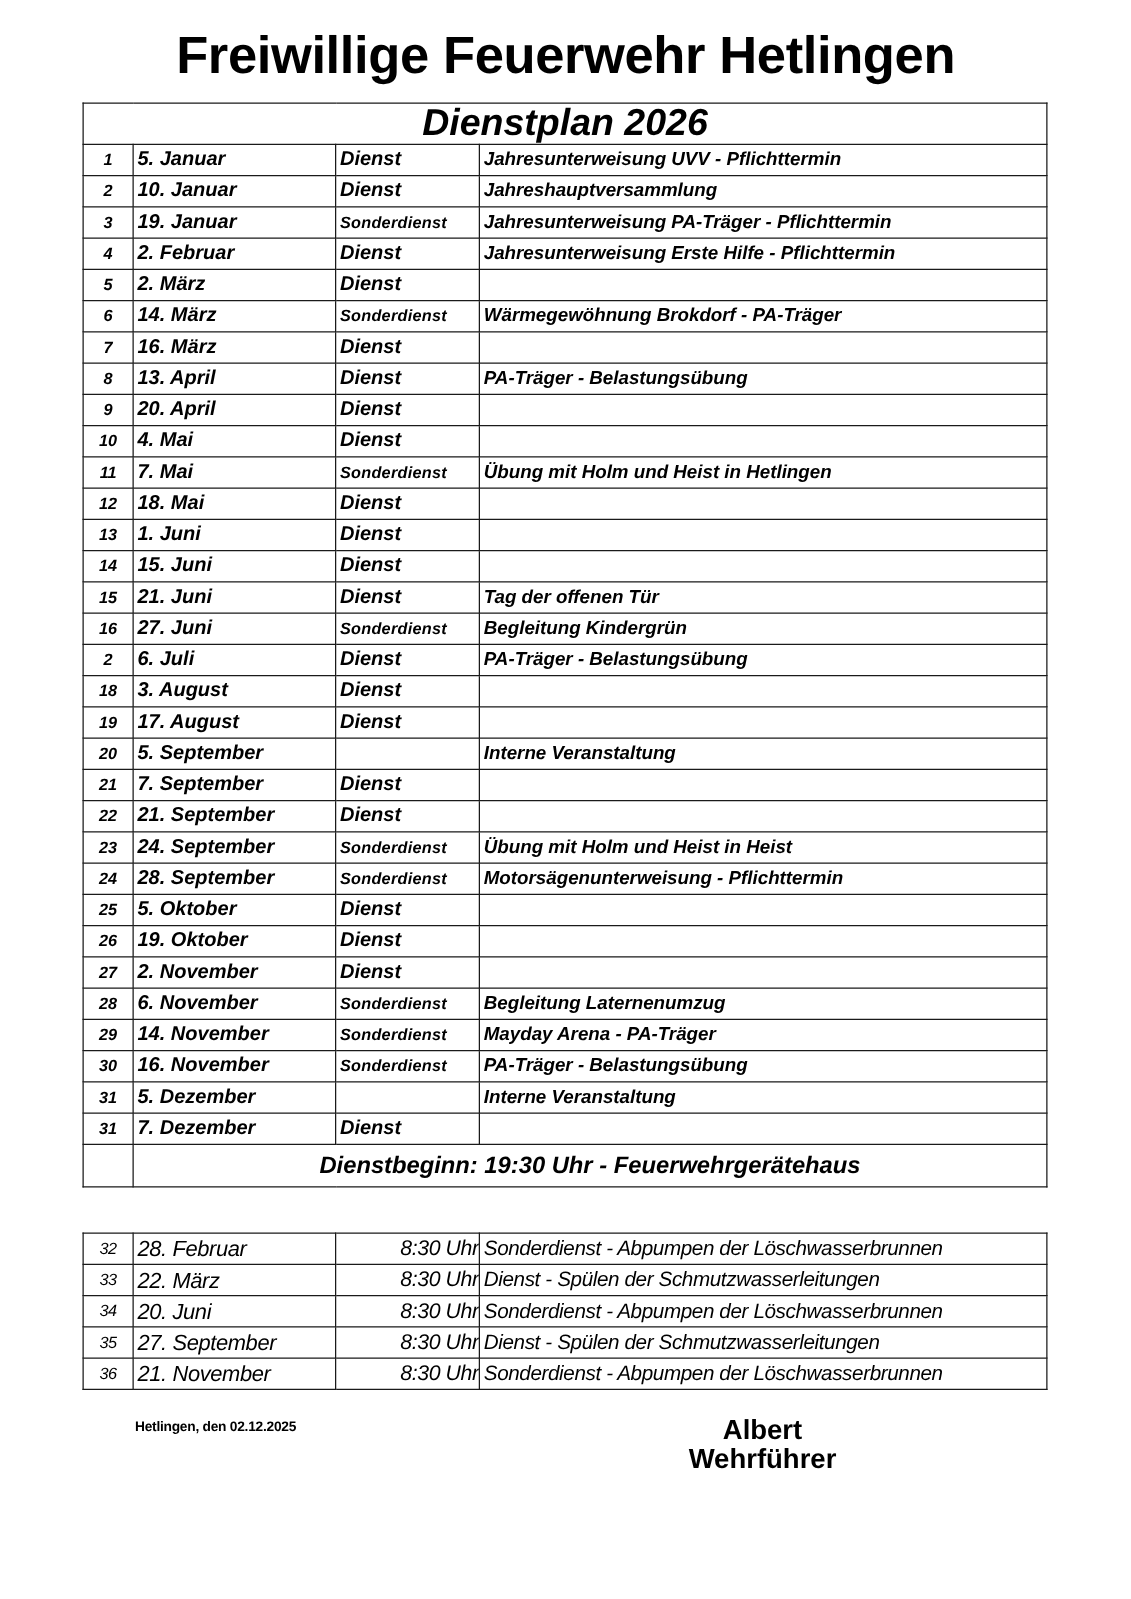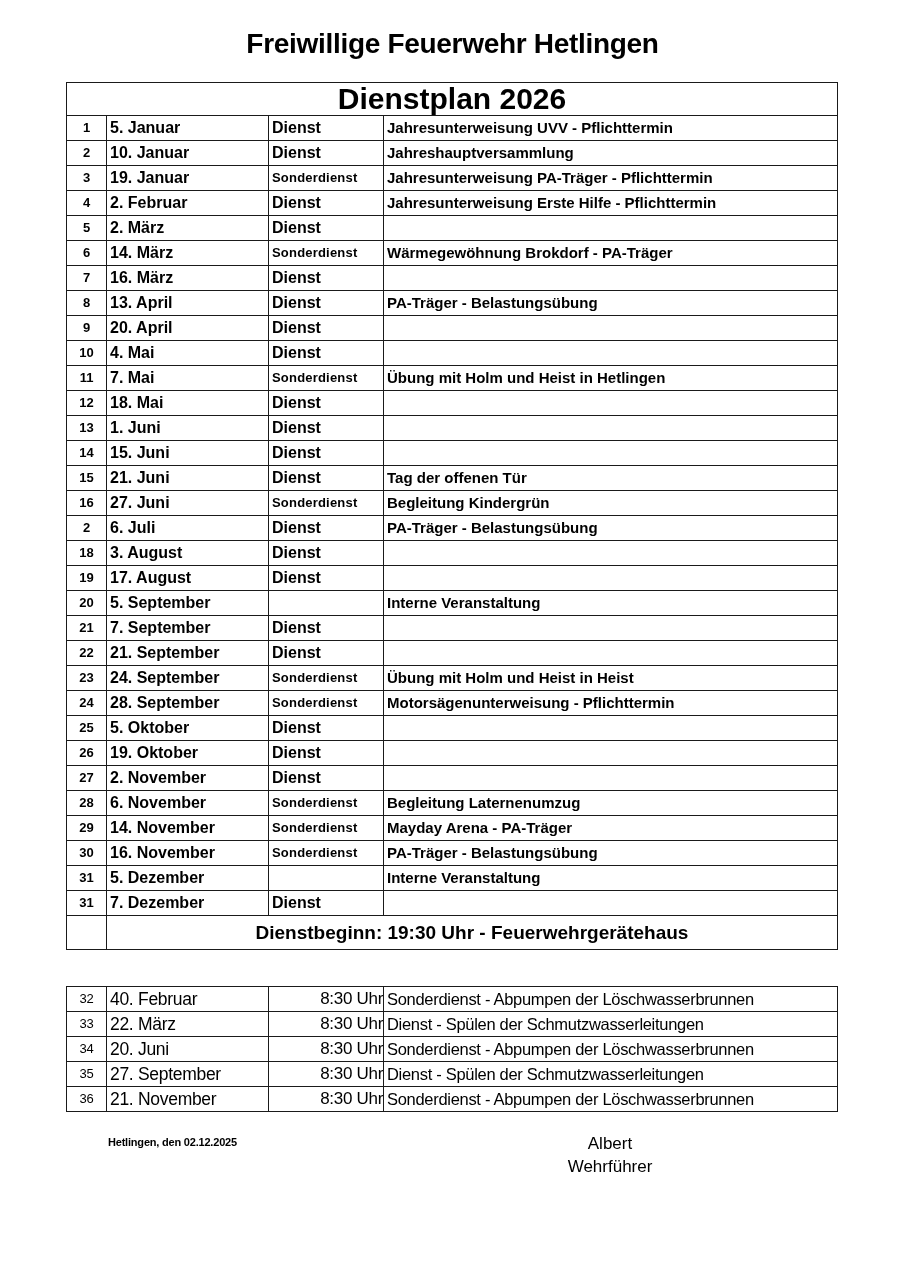"Freiwillige Feuerwehr Hetlingen" .title { font-size: 28px -> 42px }
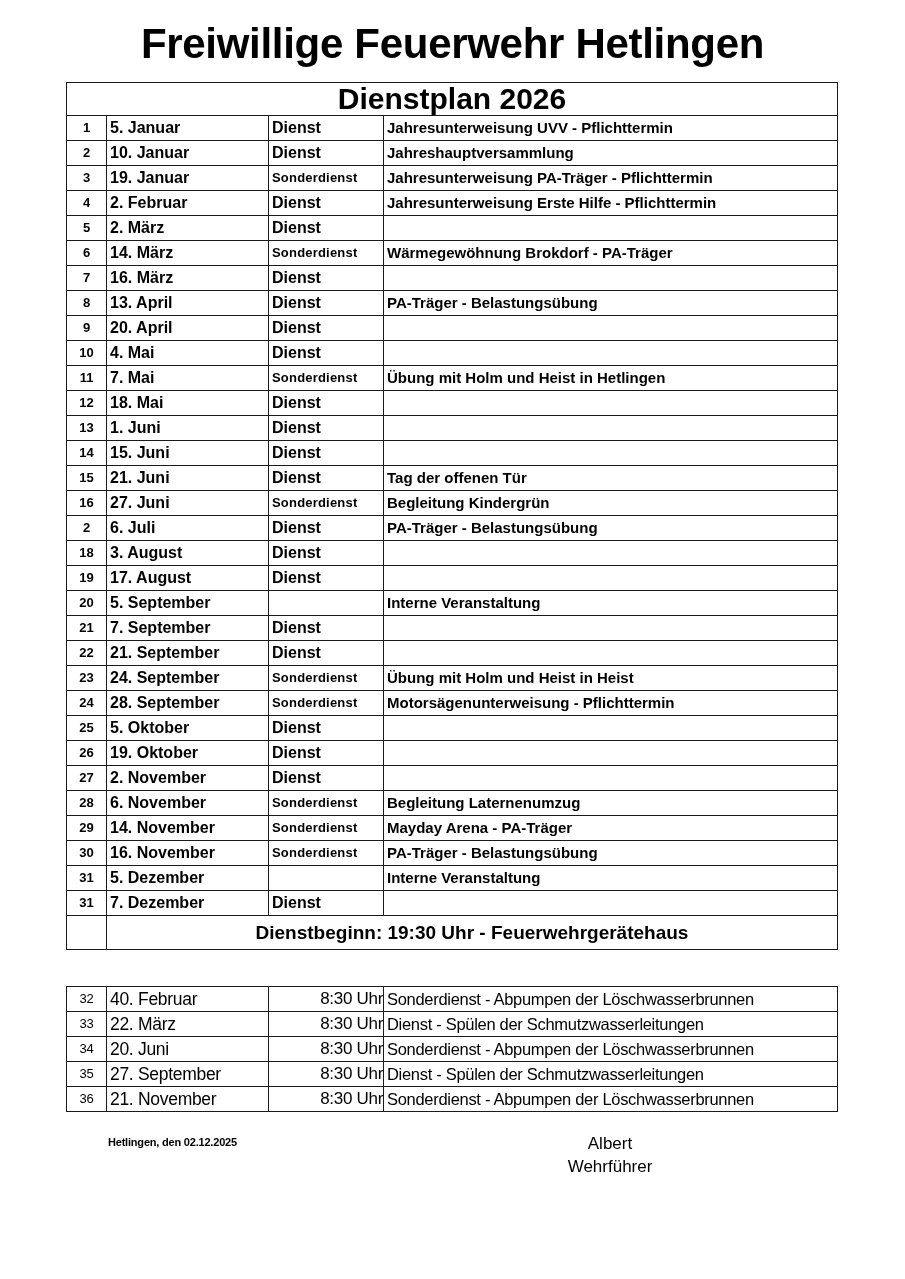"Dienstplan 2026" table { font-style: none -> italic }
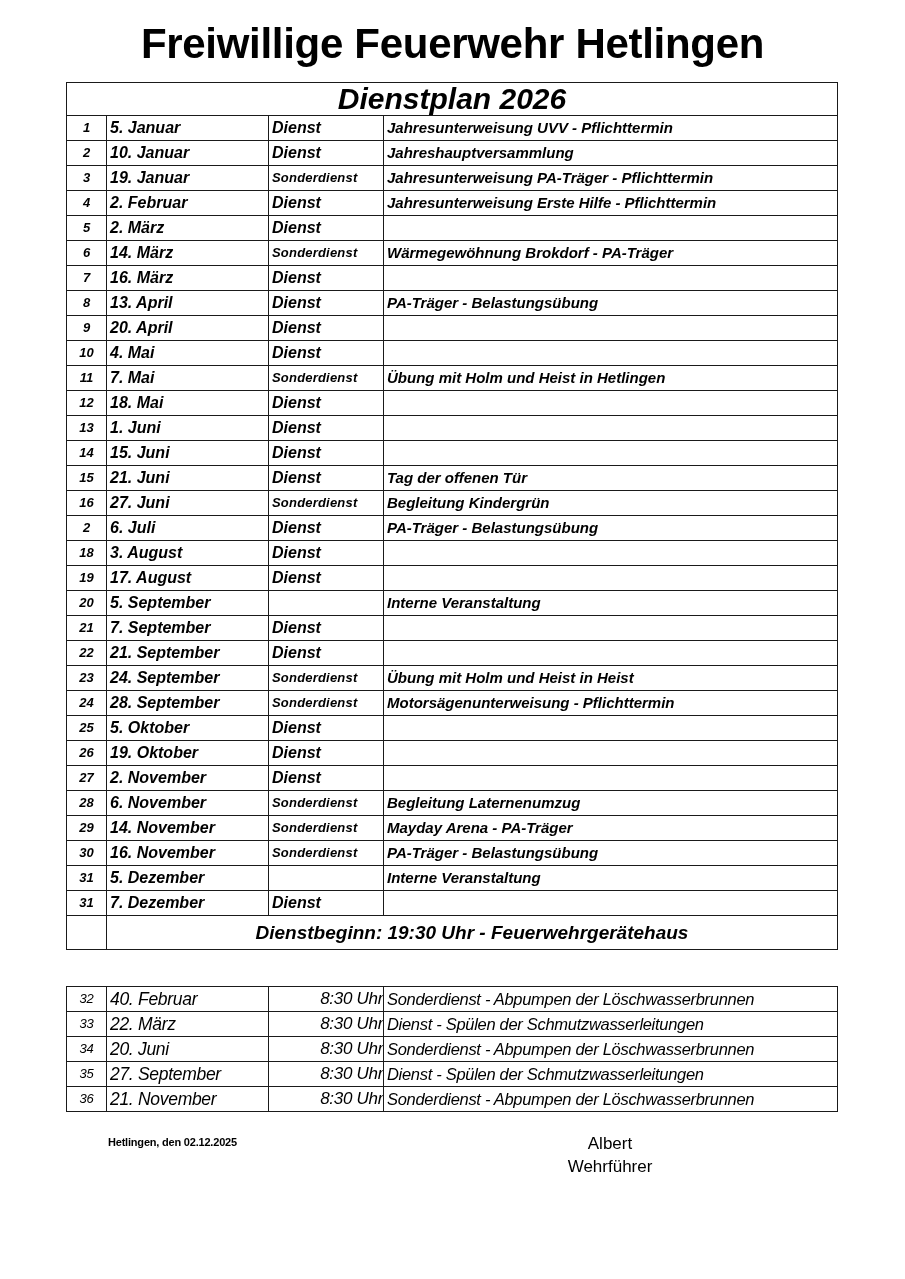"40. Februar" td.date2 { text: 40 -> 28 }
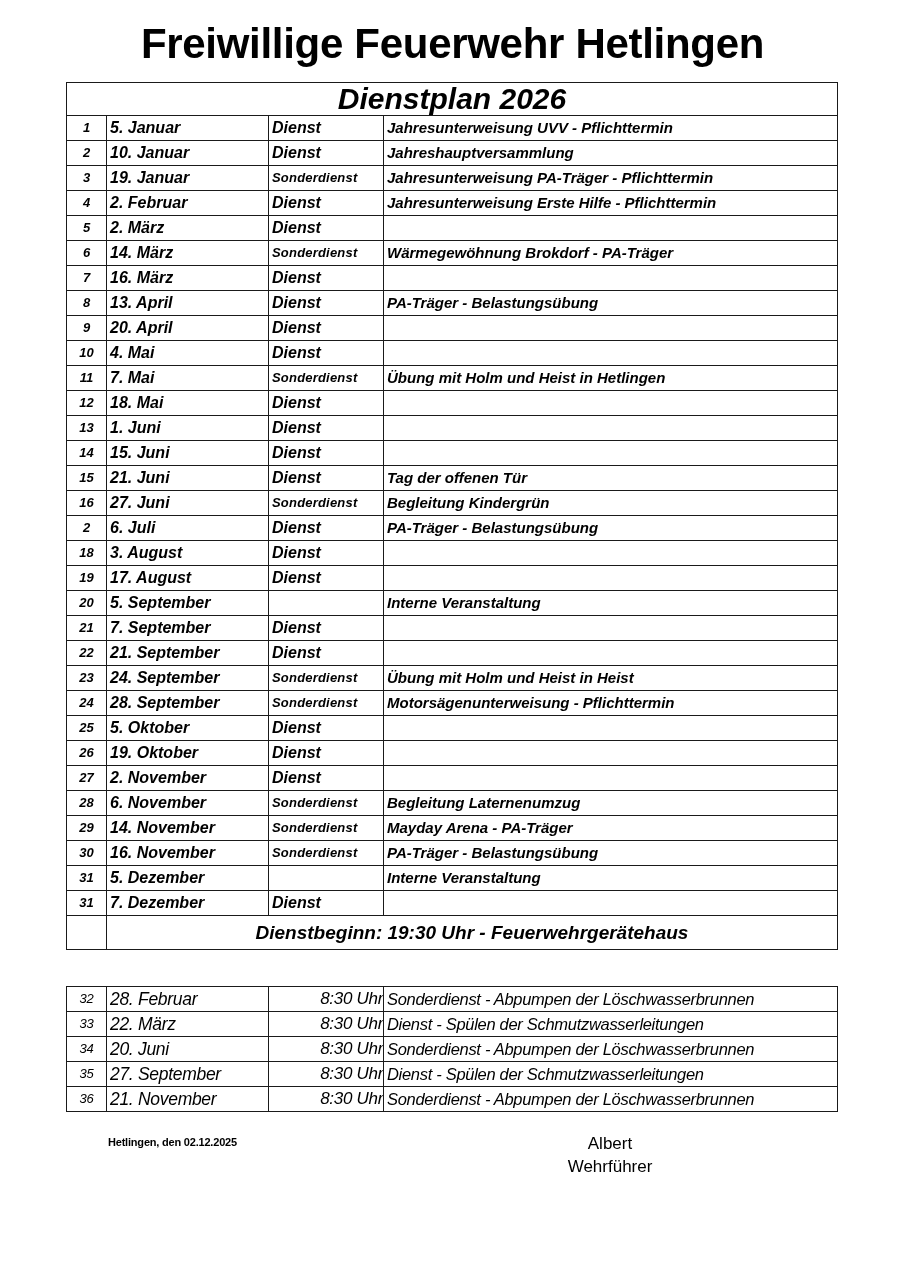"Albert" .sig { font-size: 17px -> 22px; font-weight: normal -> bold }
